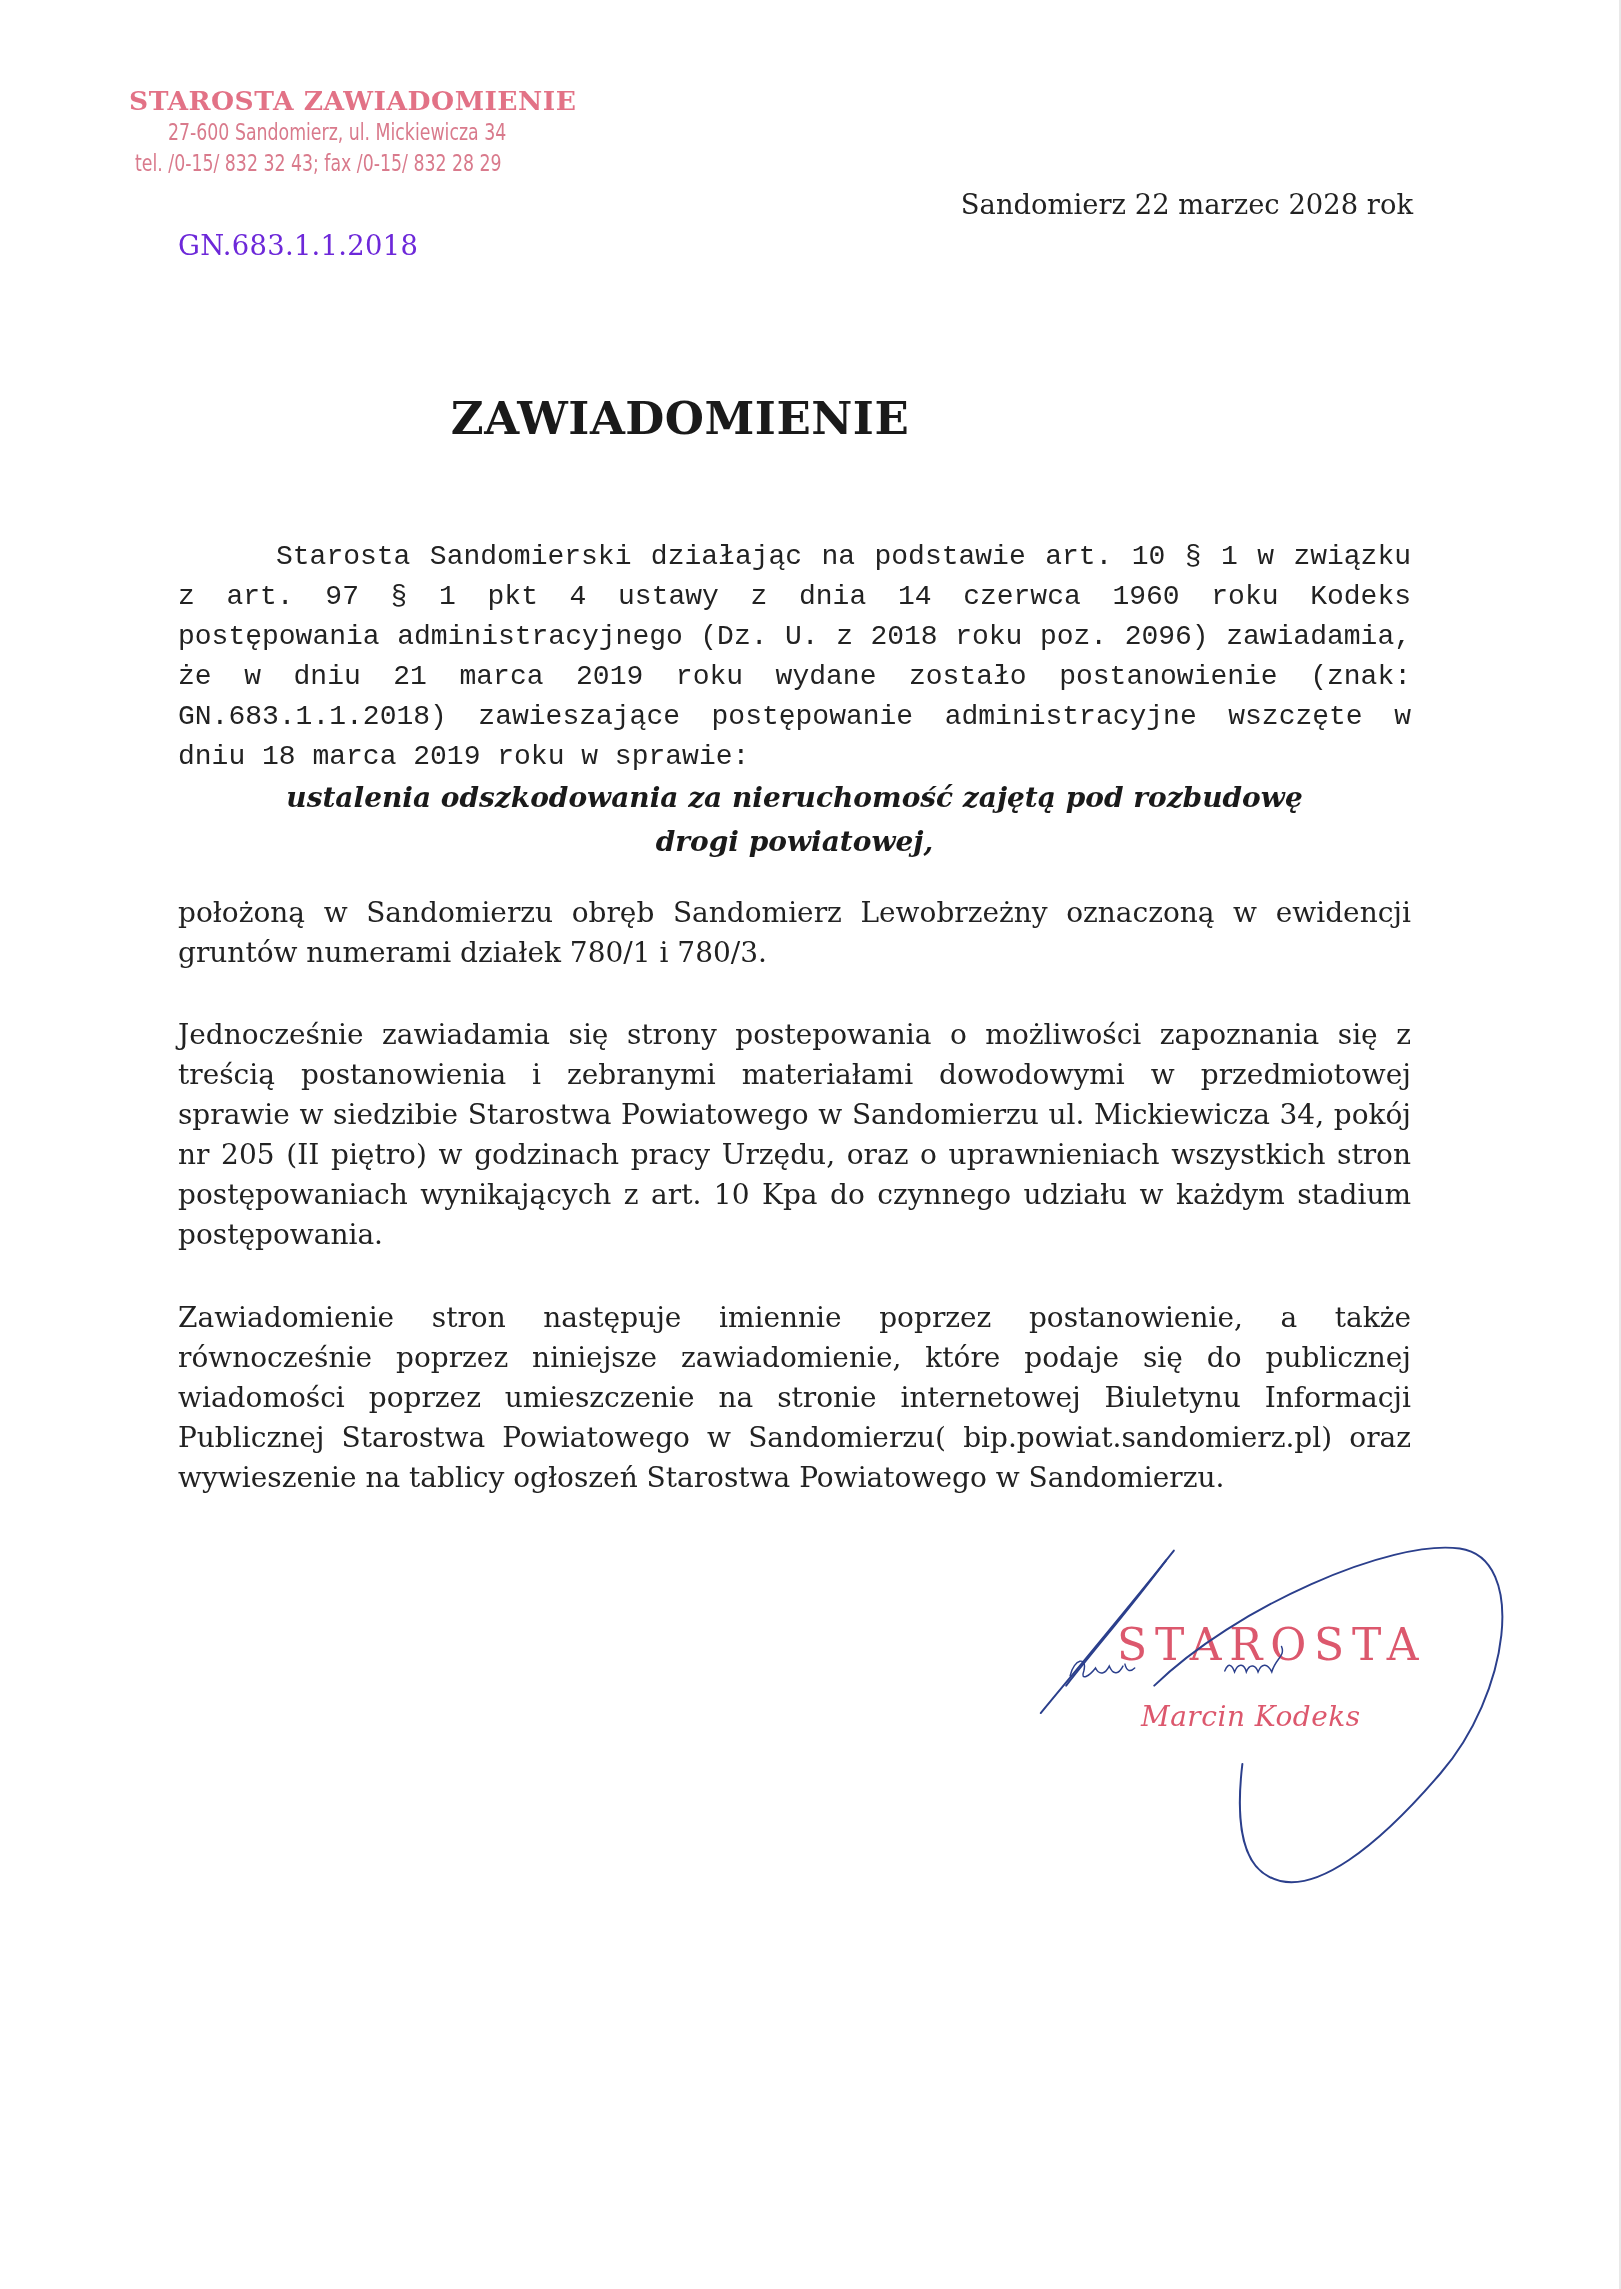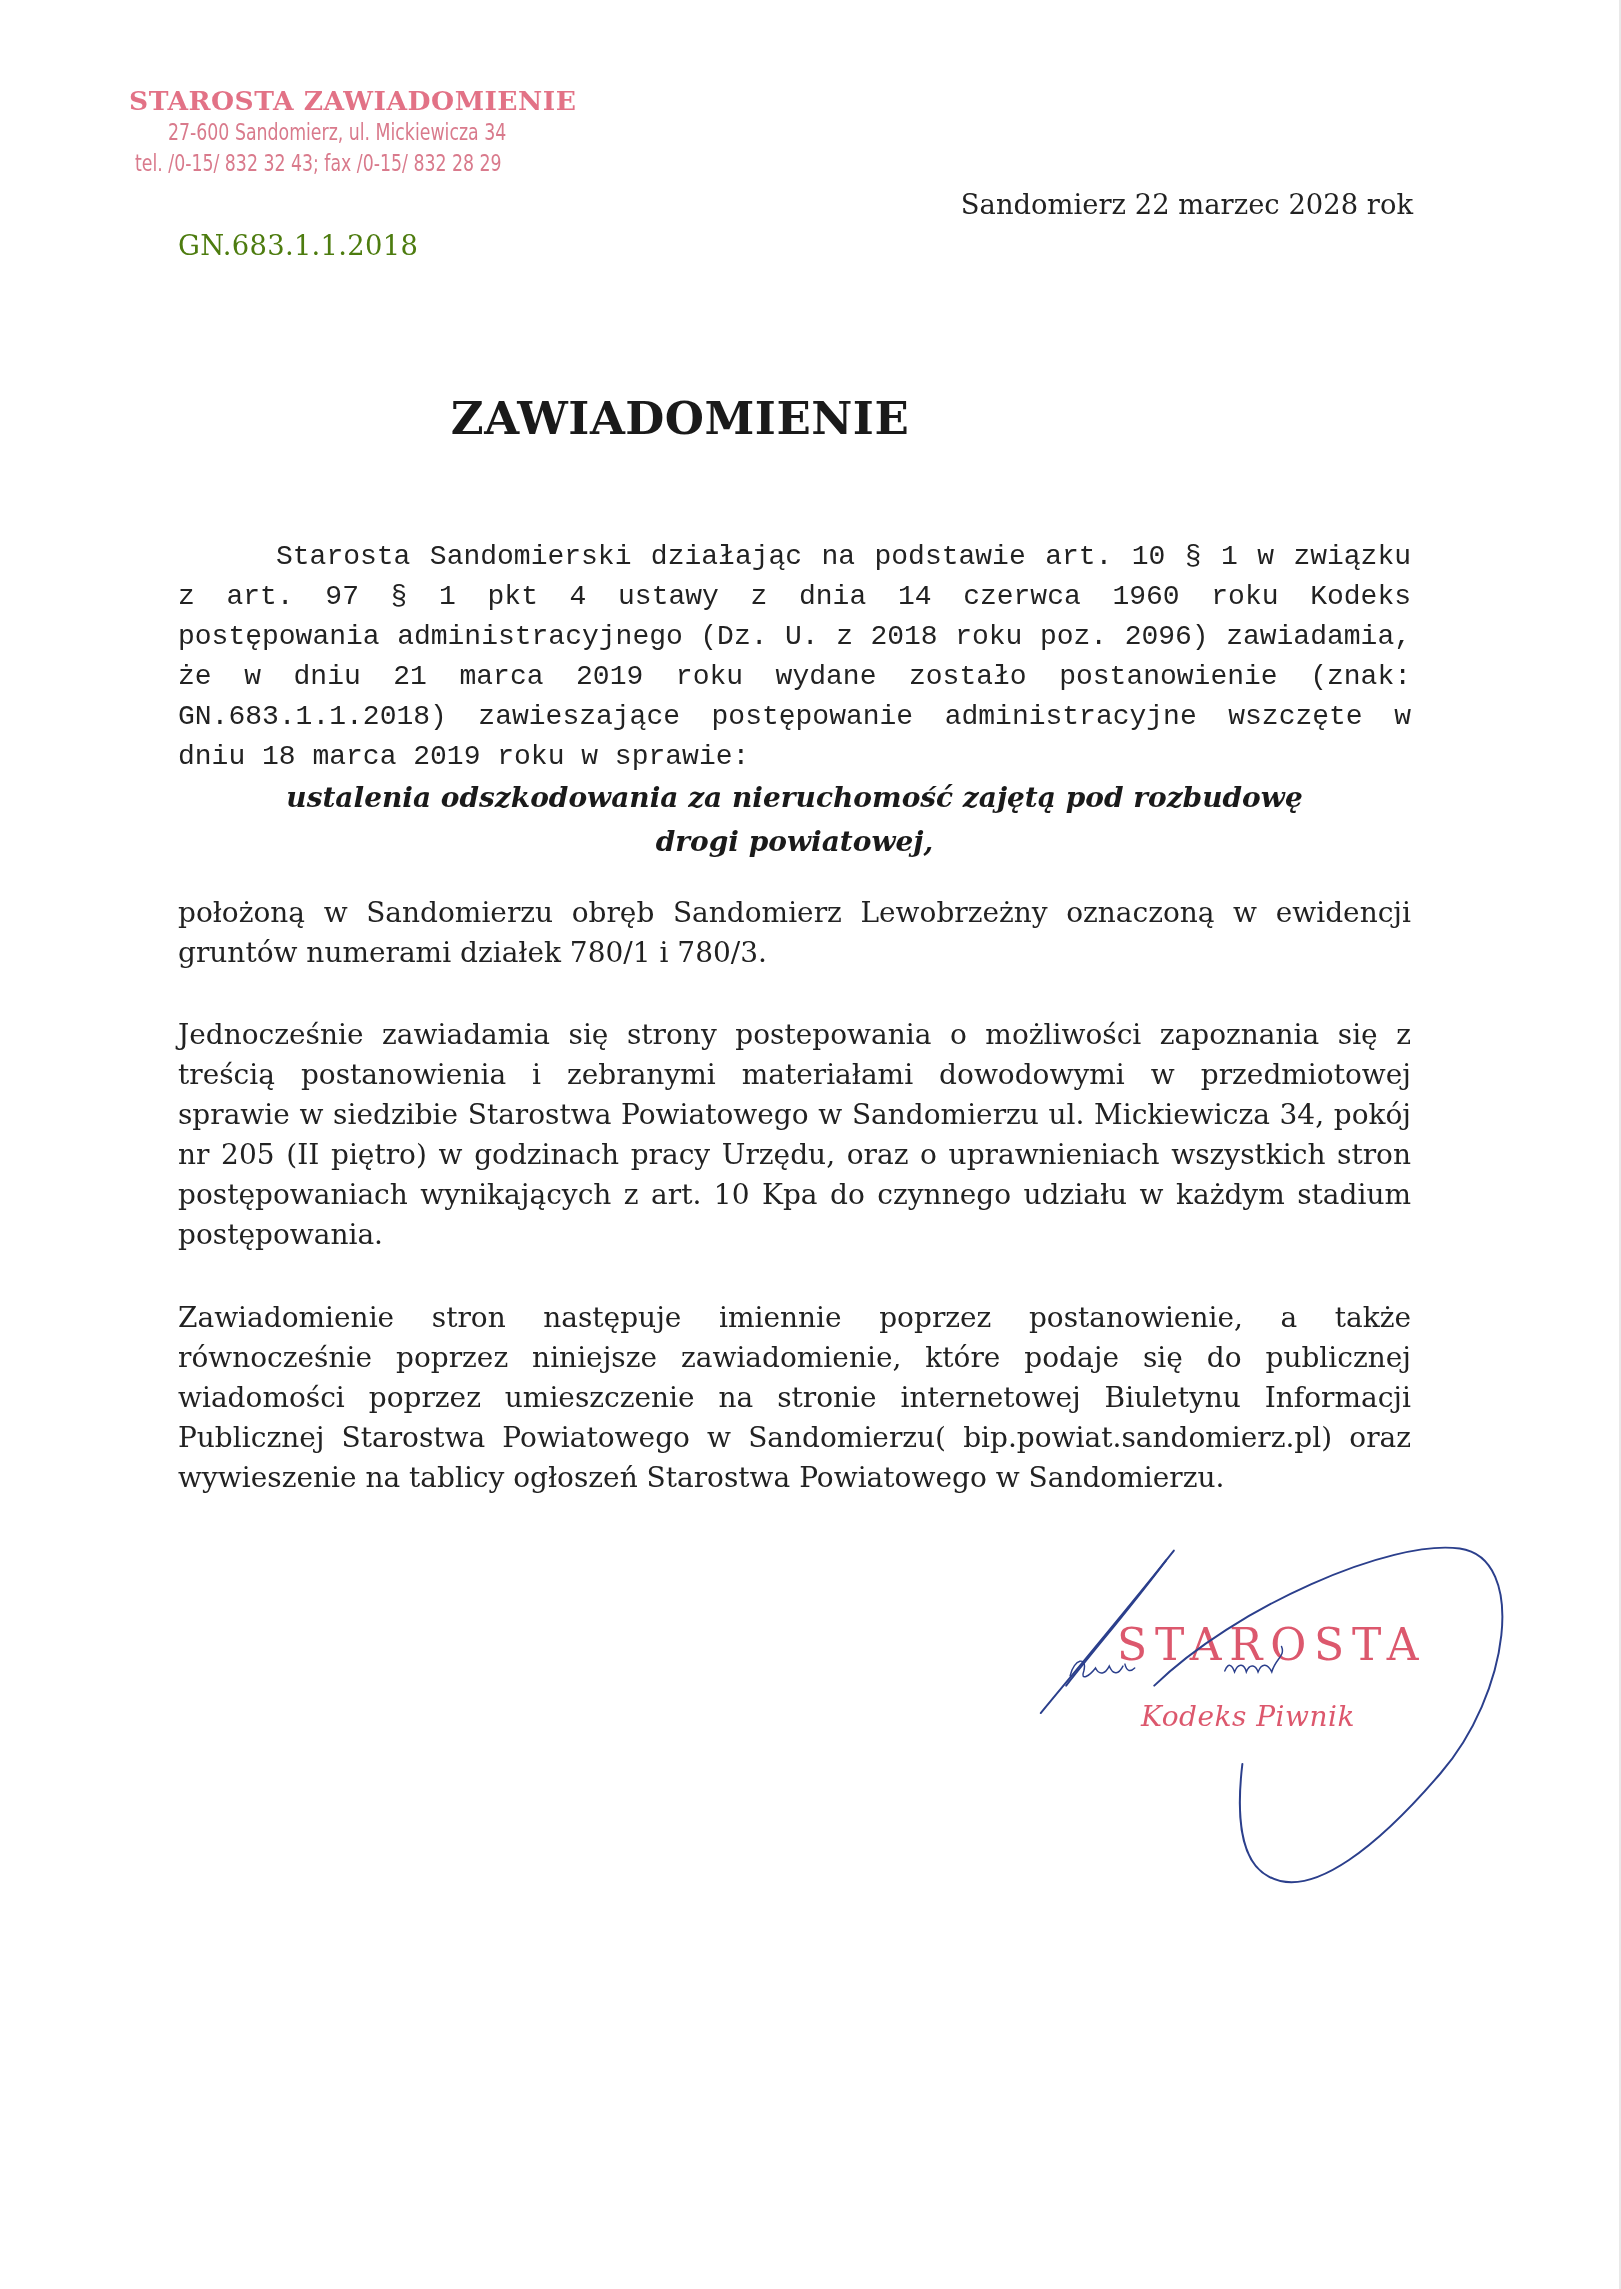"GN.683.1.1.2018" .ref-number { color: #4d7c0f -> #6d28d9 }
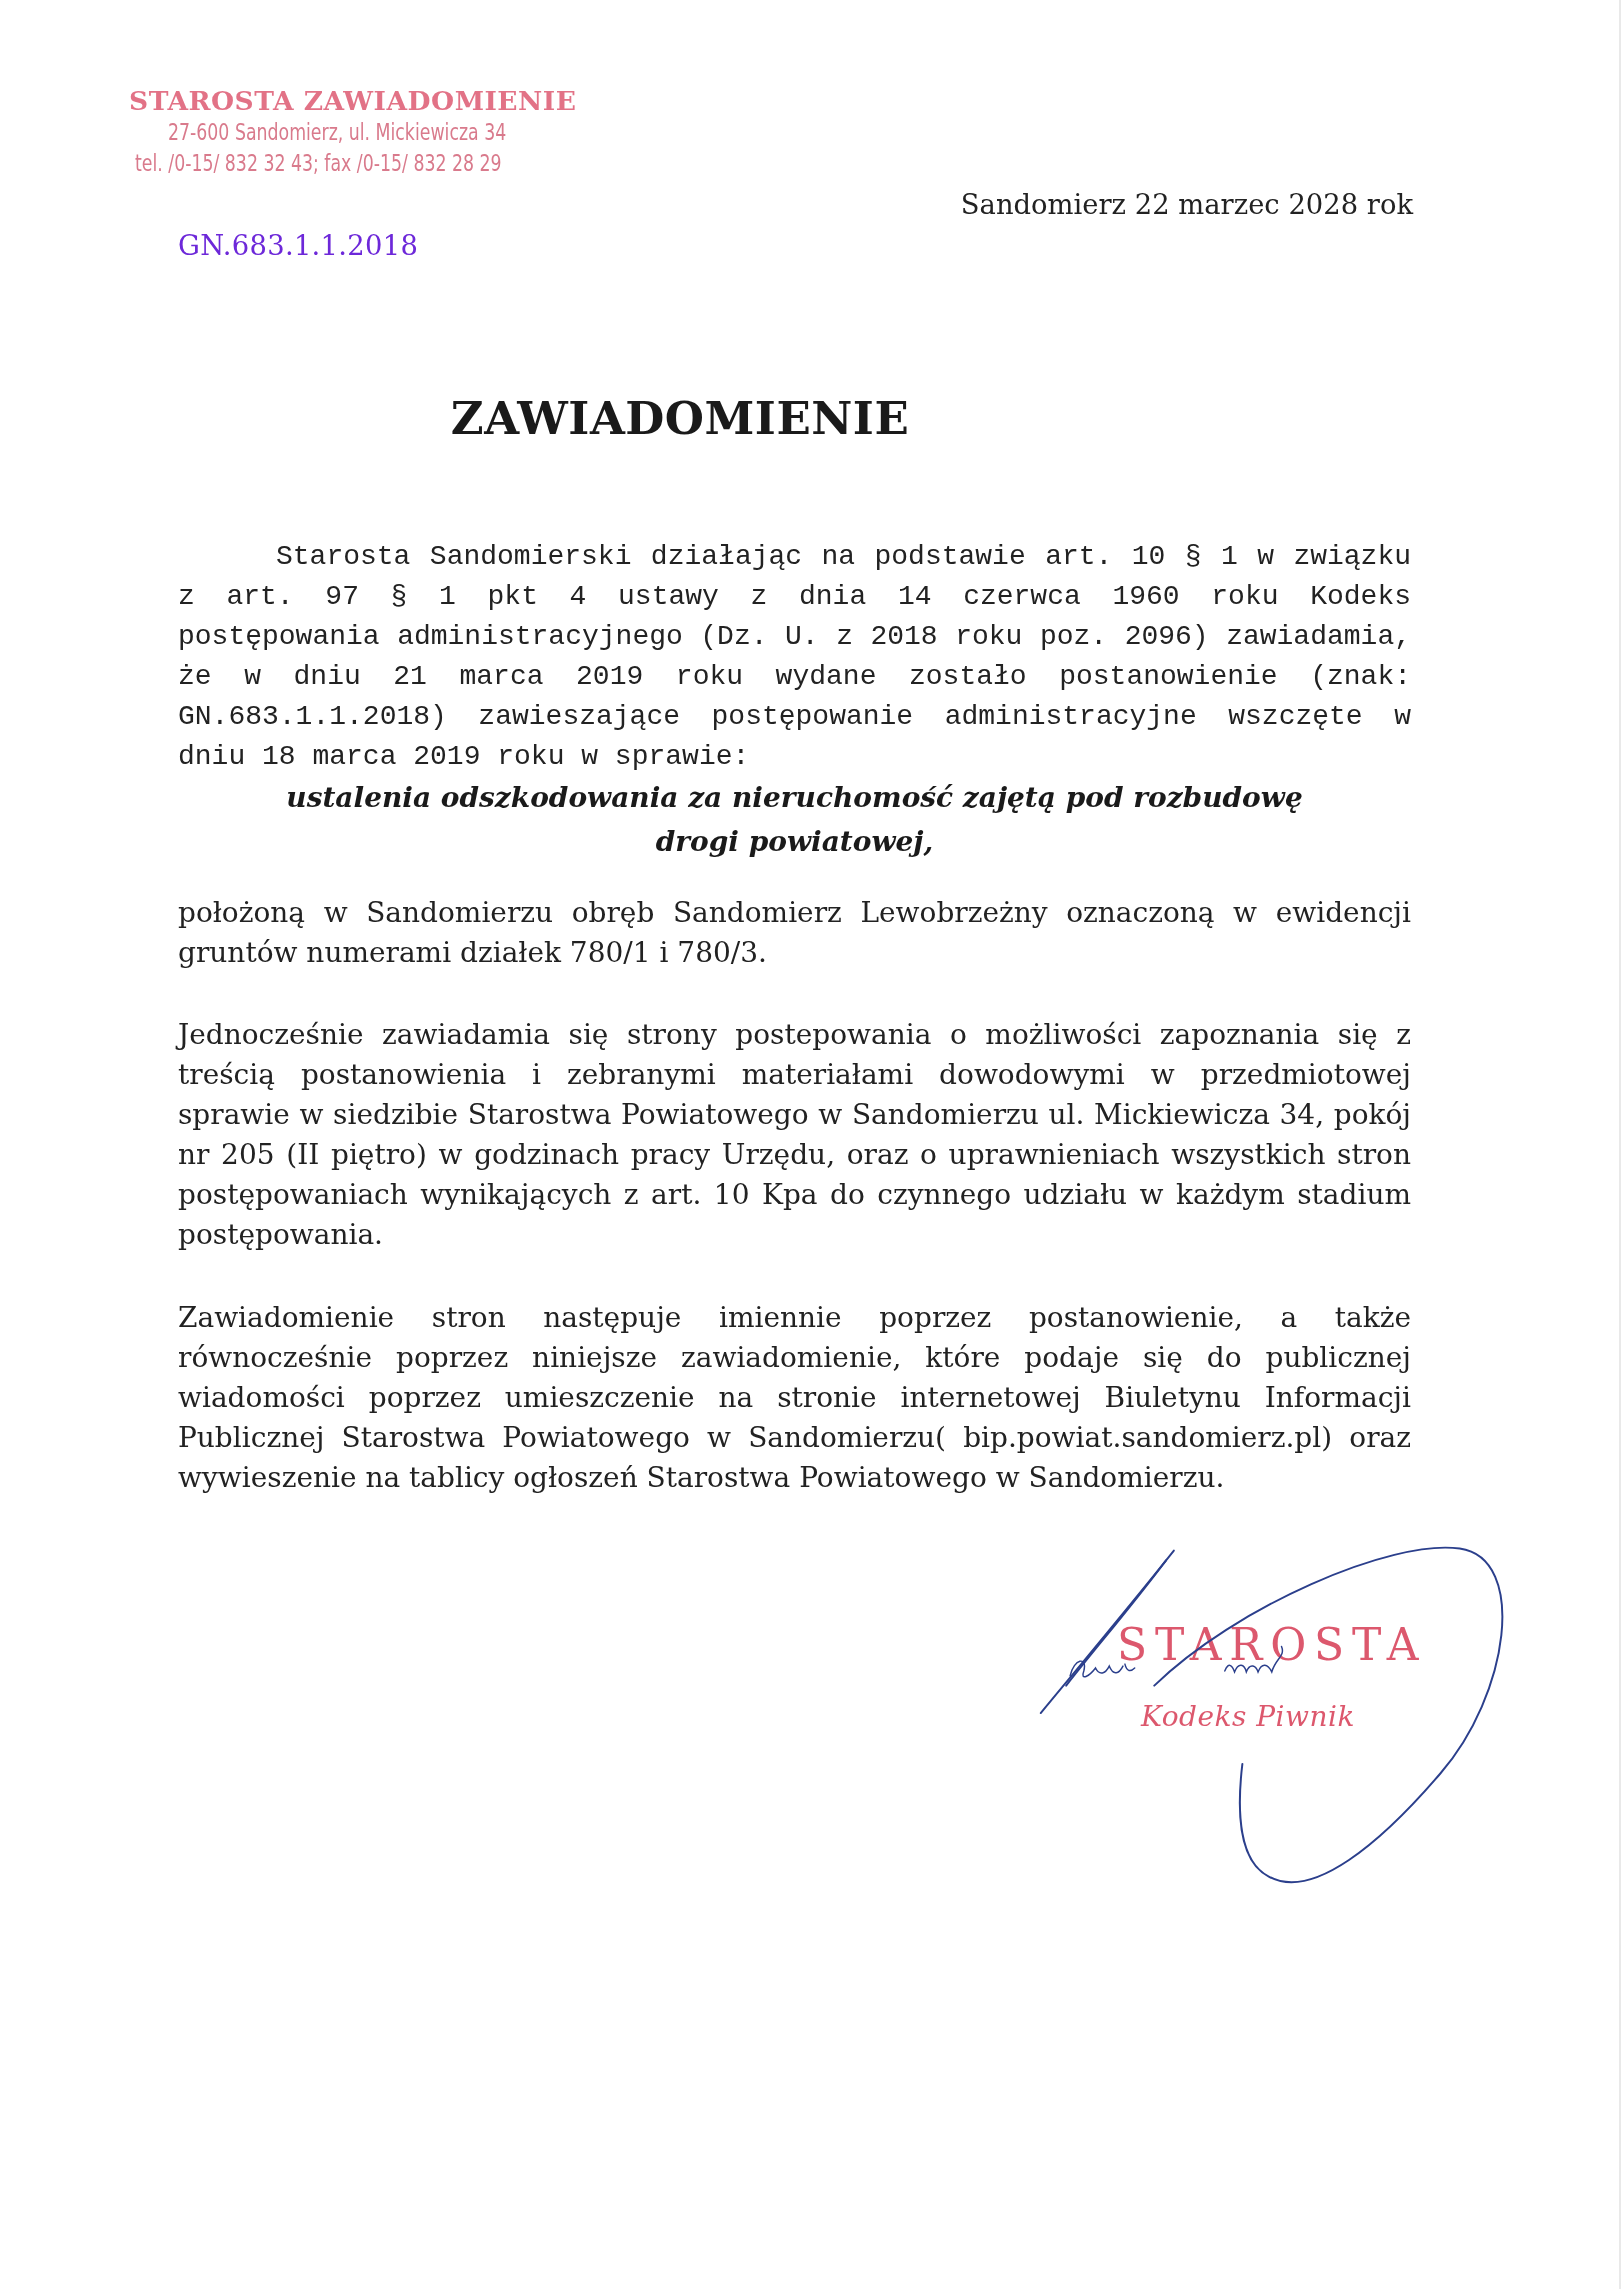"Kodeks Piwnik" div.sig-name { text: Kodeks Piwnik -> Marcin Kodeks }
